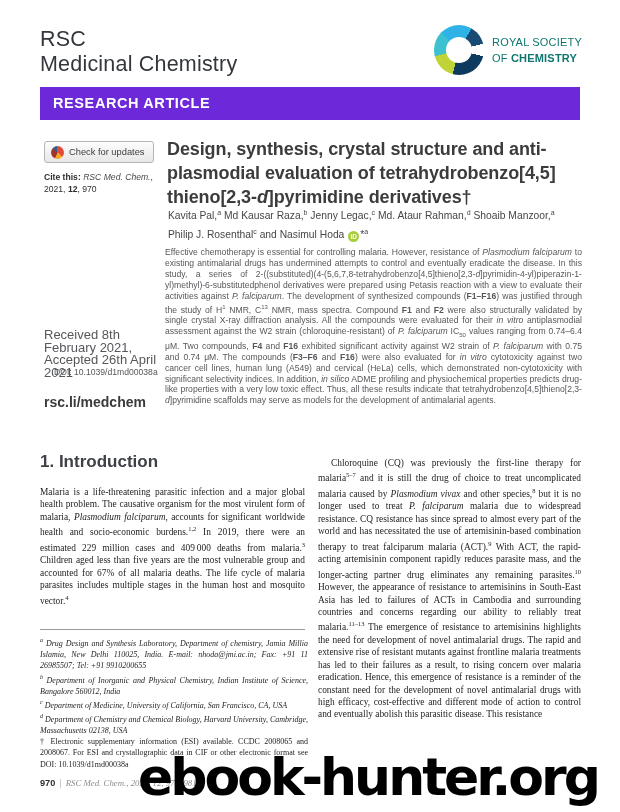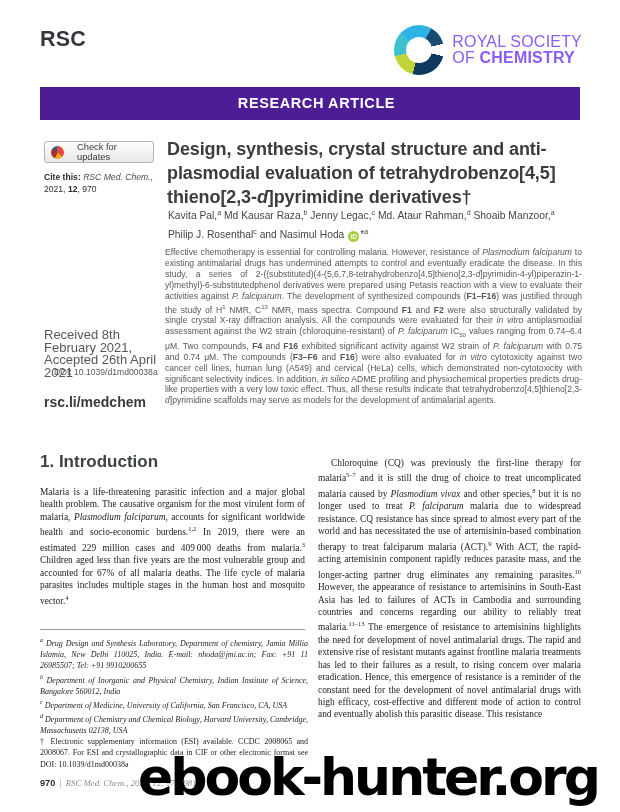"RSC" .journal-name { font-weight: bold -> none }
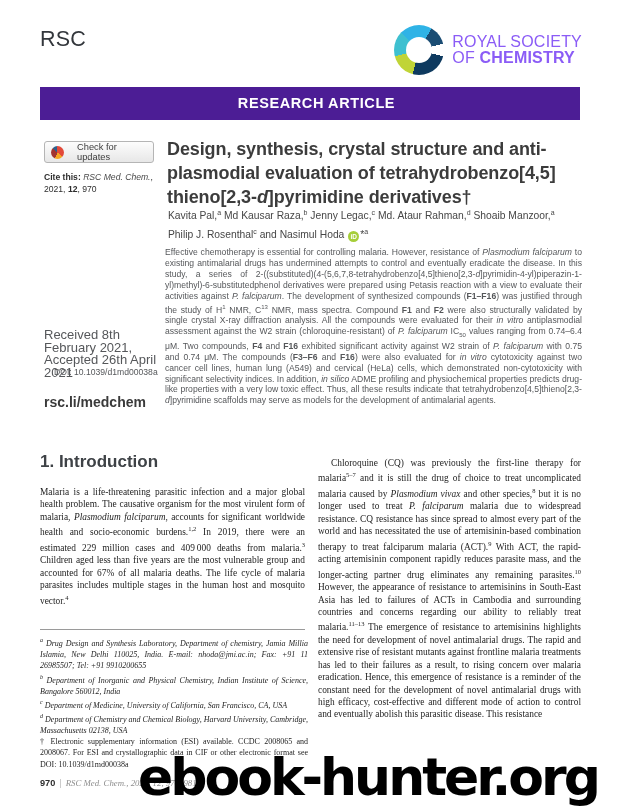"ROYAL SOCIETY" .logo-text { color: #8b5cf6 -> #0f766e; font-size: 16px -> 11px }
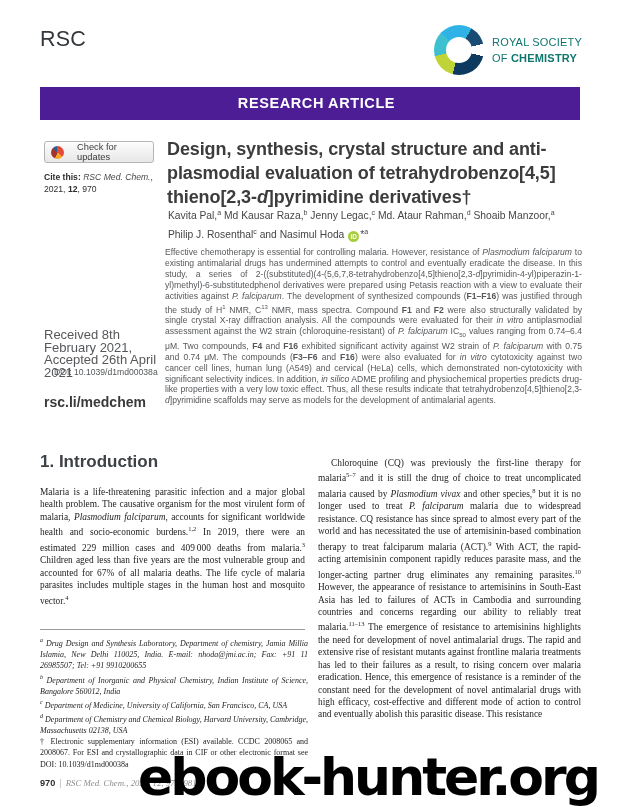"Medicinal Chemistry" div { html: none -> <div>Medicinal Chemistry</div> }
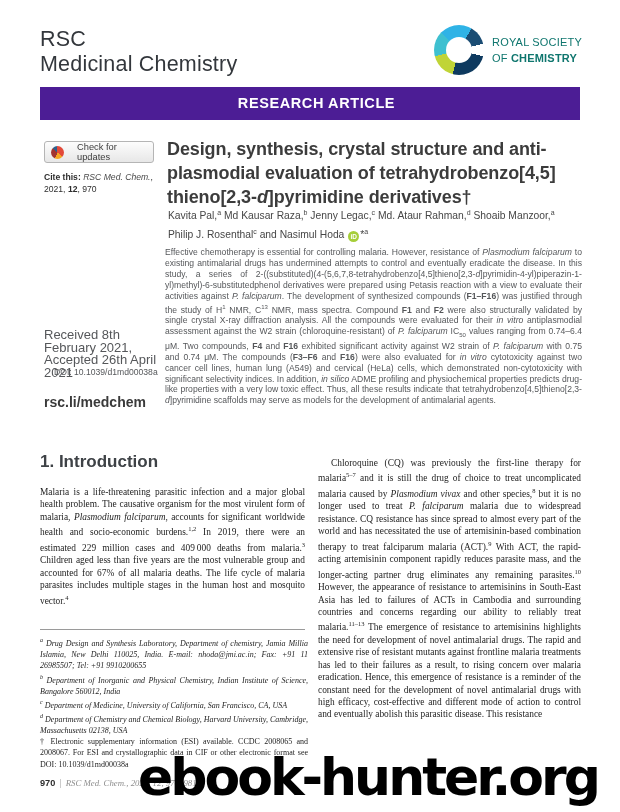"RESEARCH ARTICLE" .banner { background: #4c1d95 -> #6d28d9; text-align: center -> none }
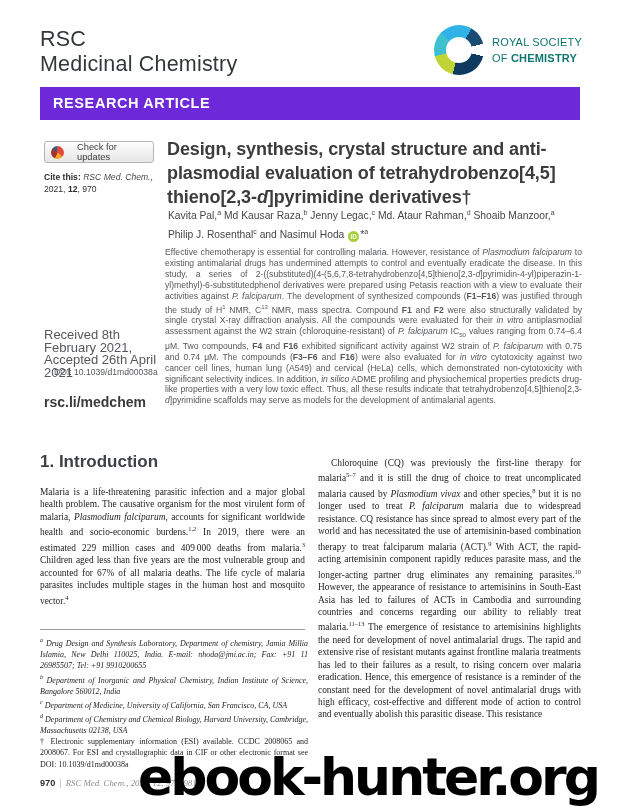"Check for updates" .btn-updates { gap: 13px -> 5px }
